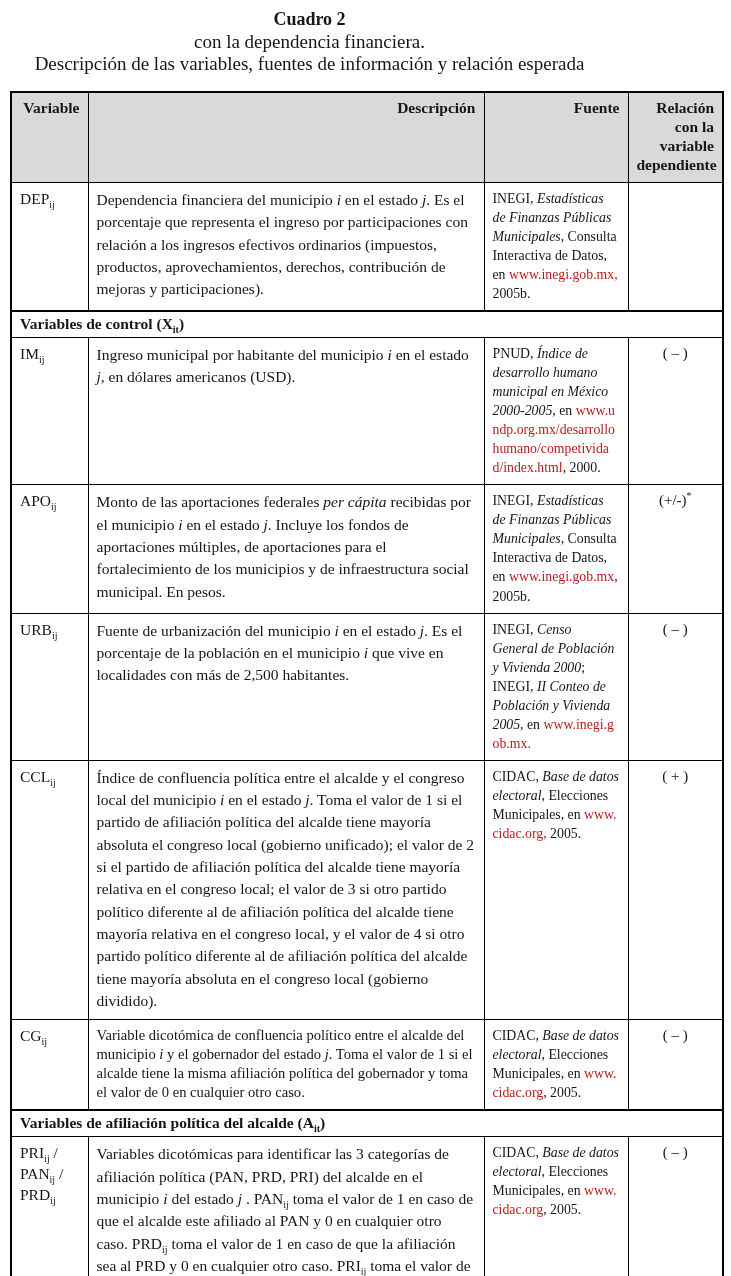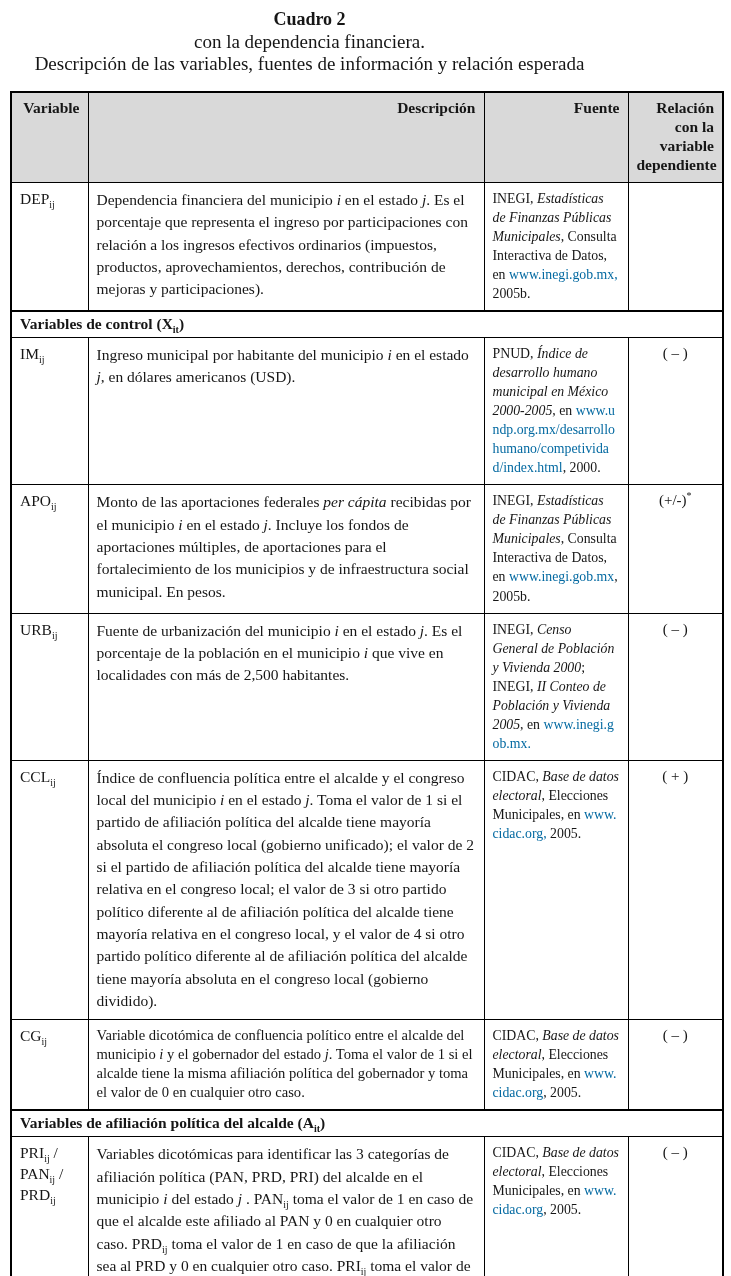"www.inegi.gob.mx," a.lnk { color: #0369a1 -> #b91c1c }
